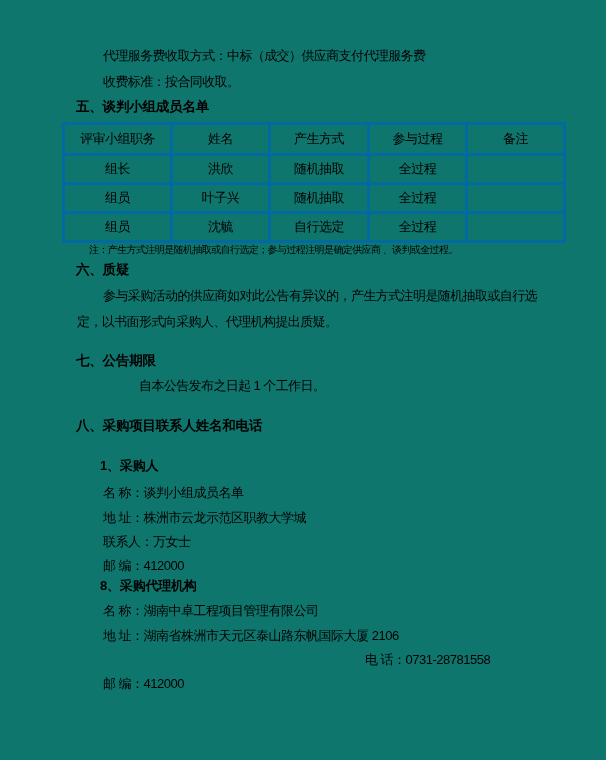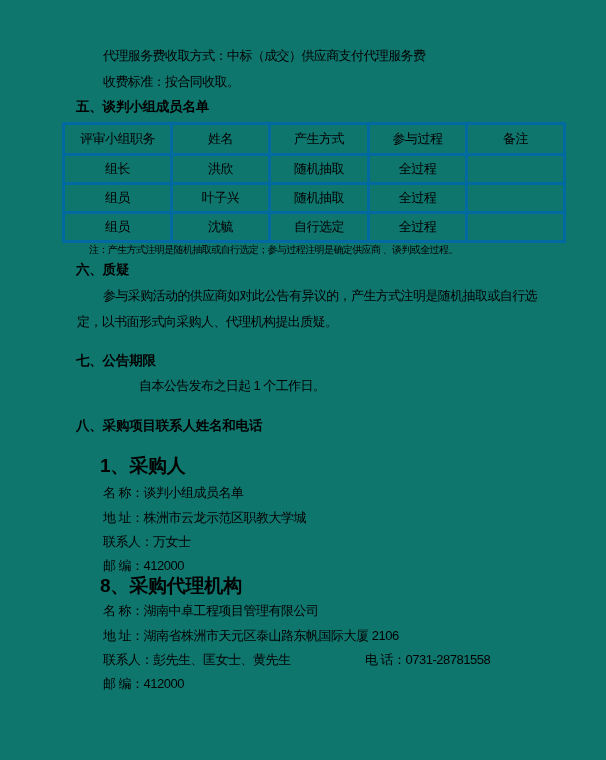"1、采购人" .subheading { font-size: 19px -> 13px }
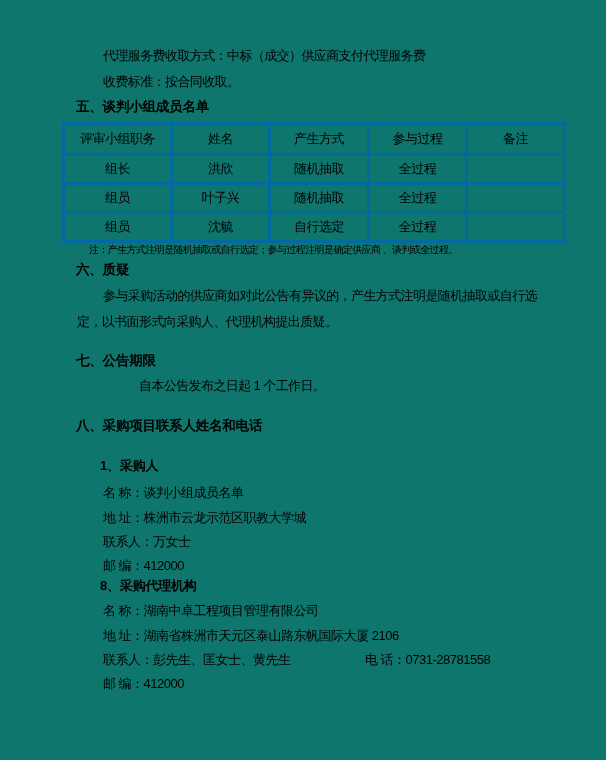"联系人：彭先生、匡女士、黄先生" span { html: <span>联系人：彭先生、匡女士、黄先生</span> -> none }
